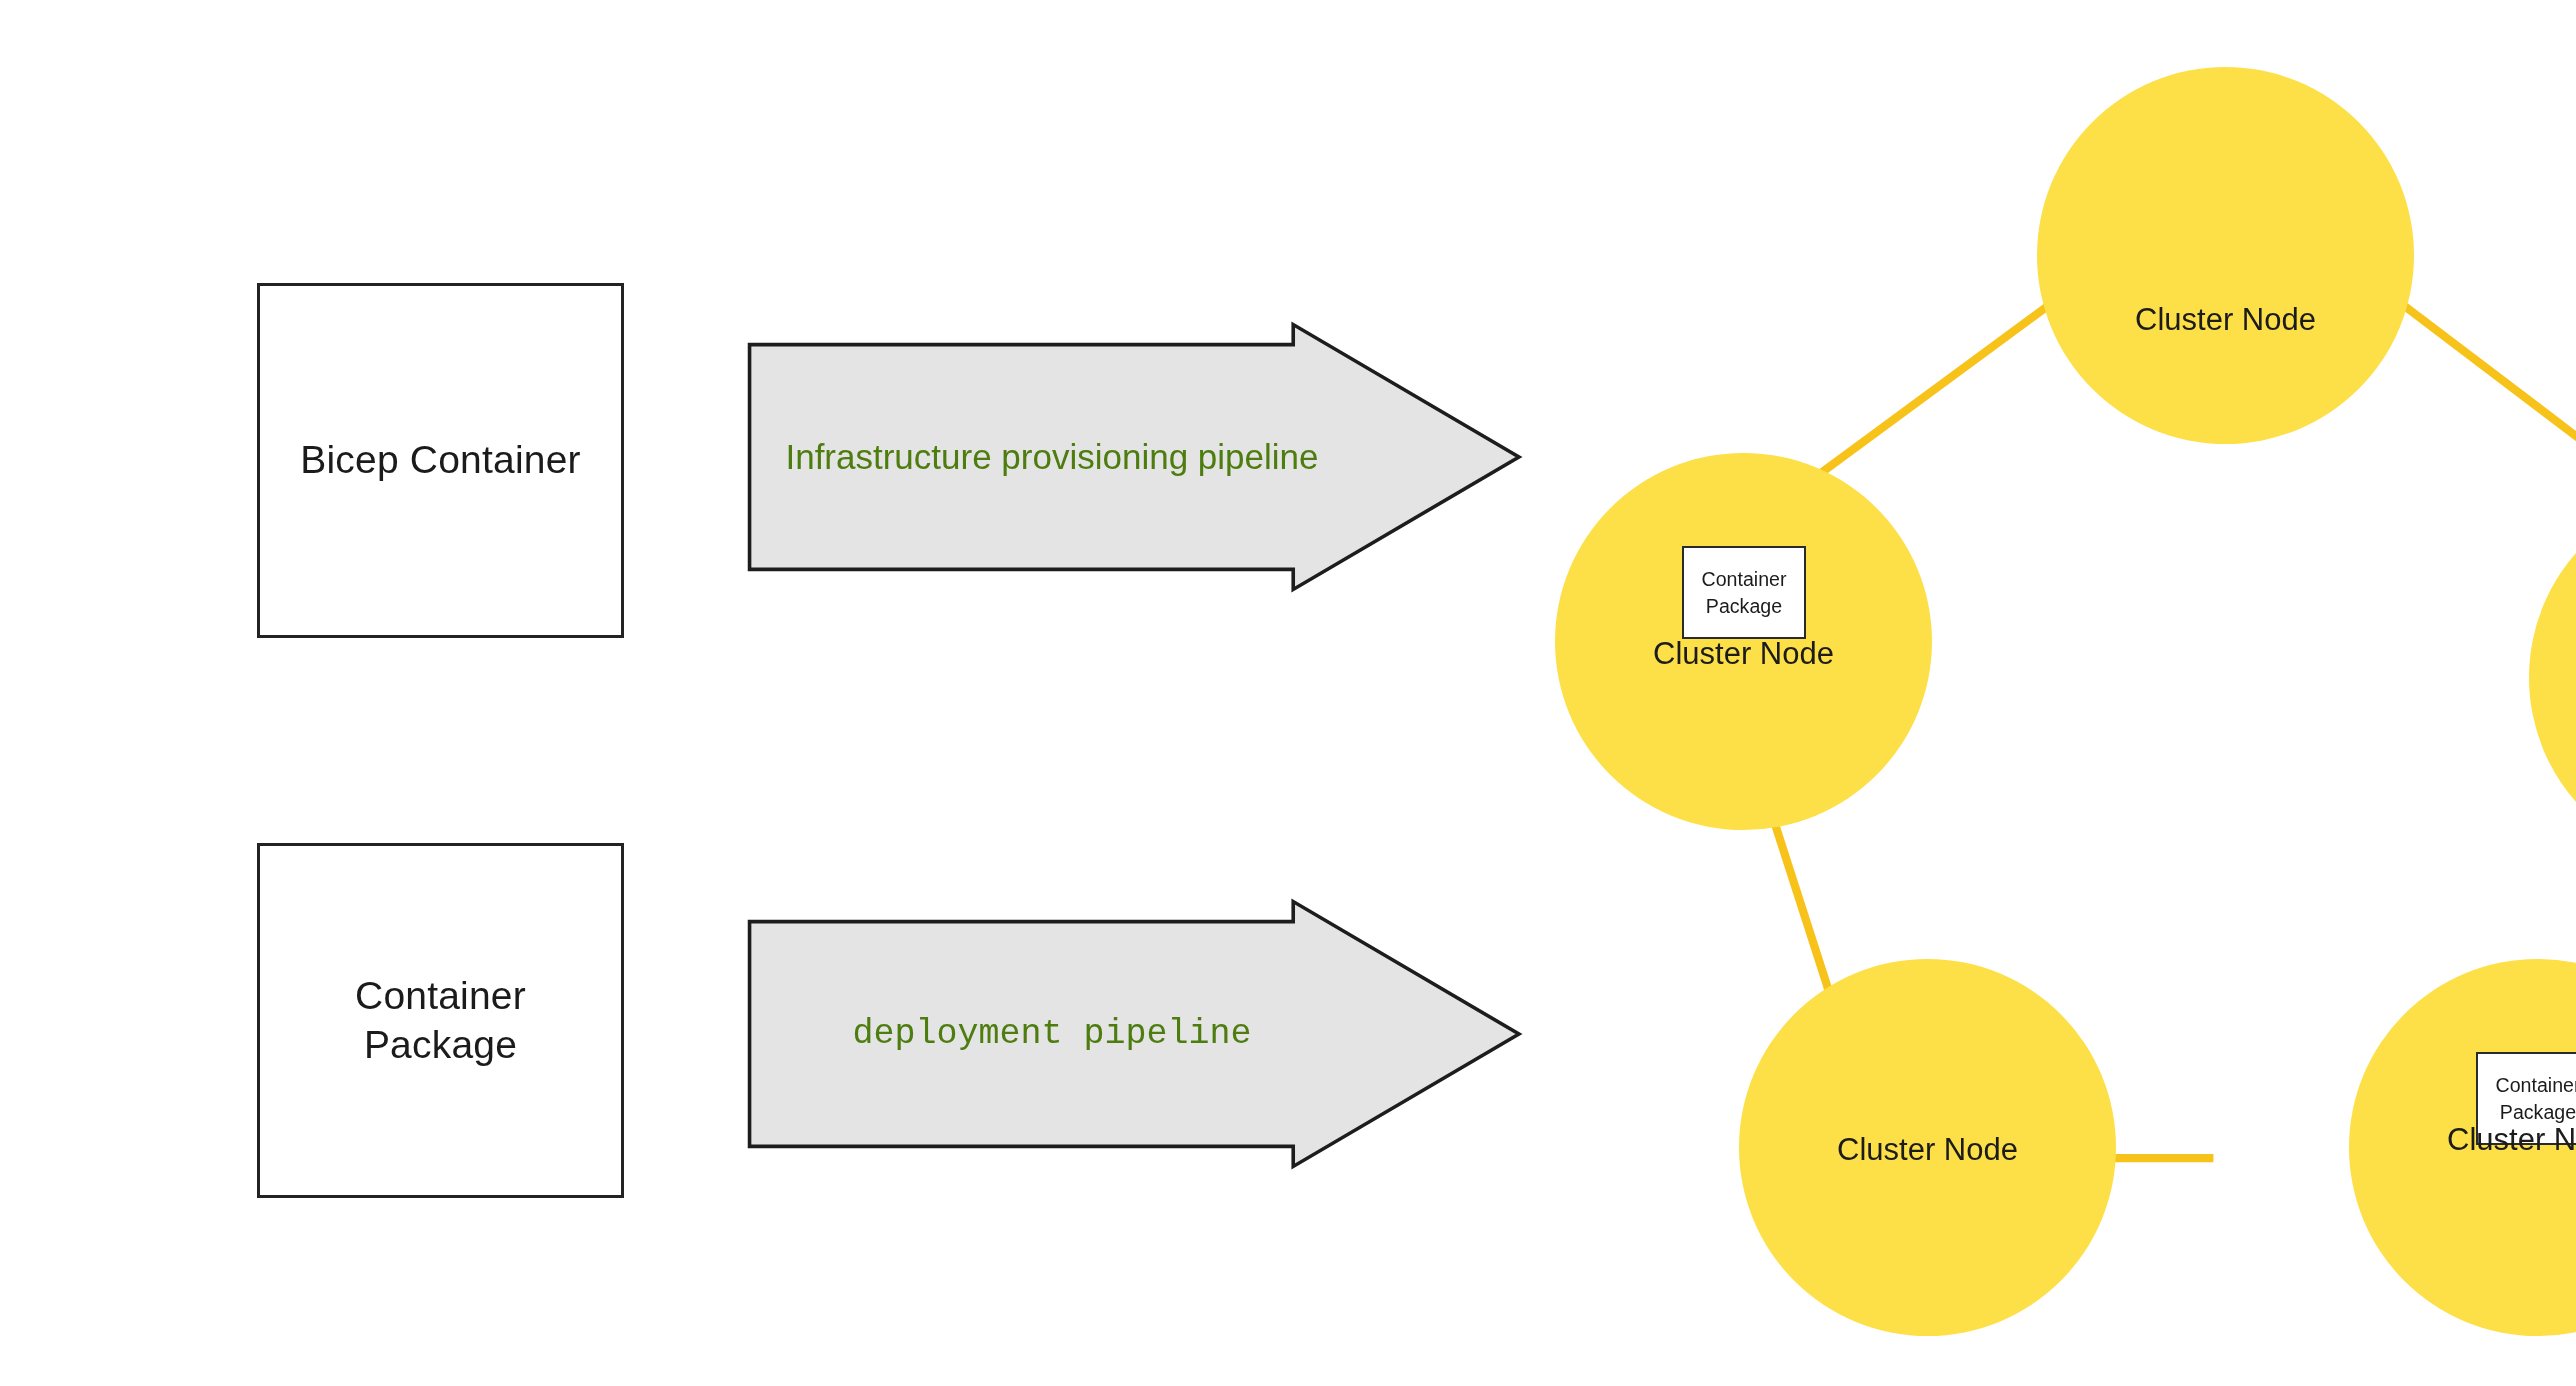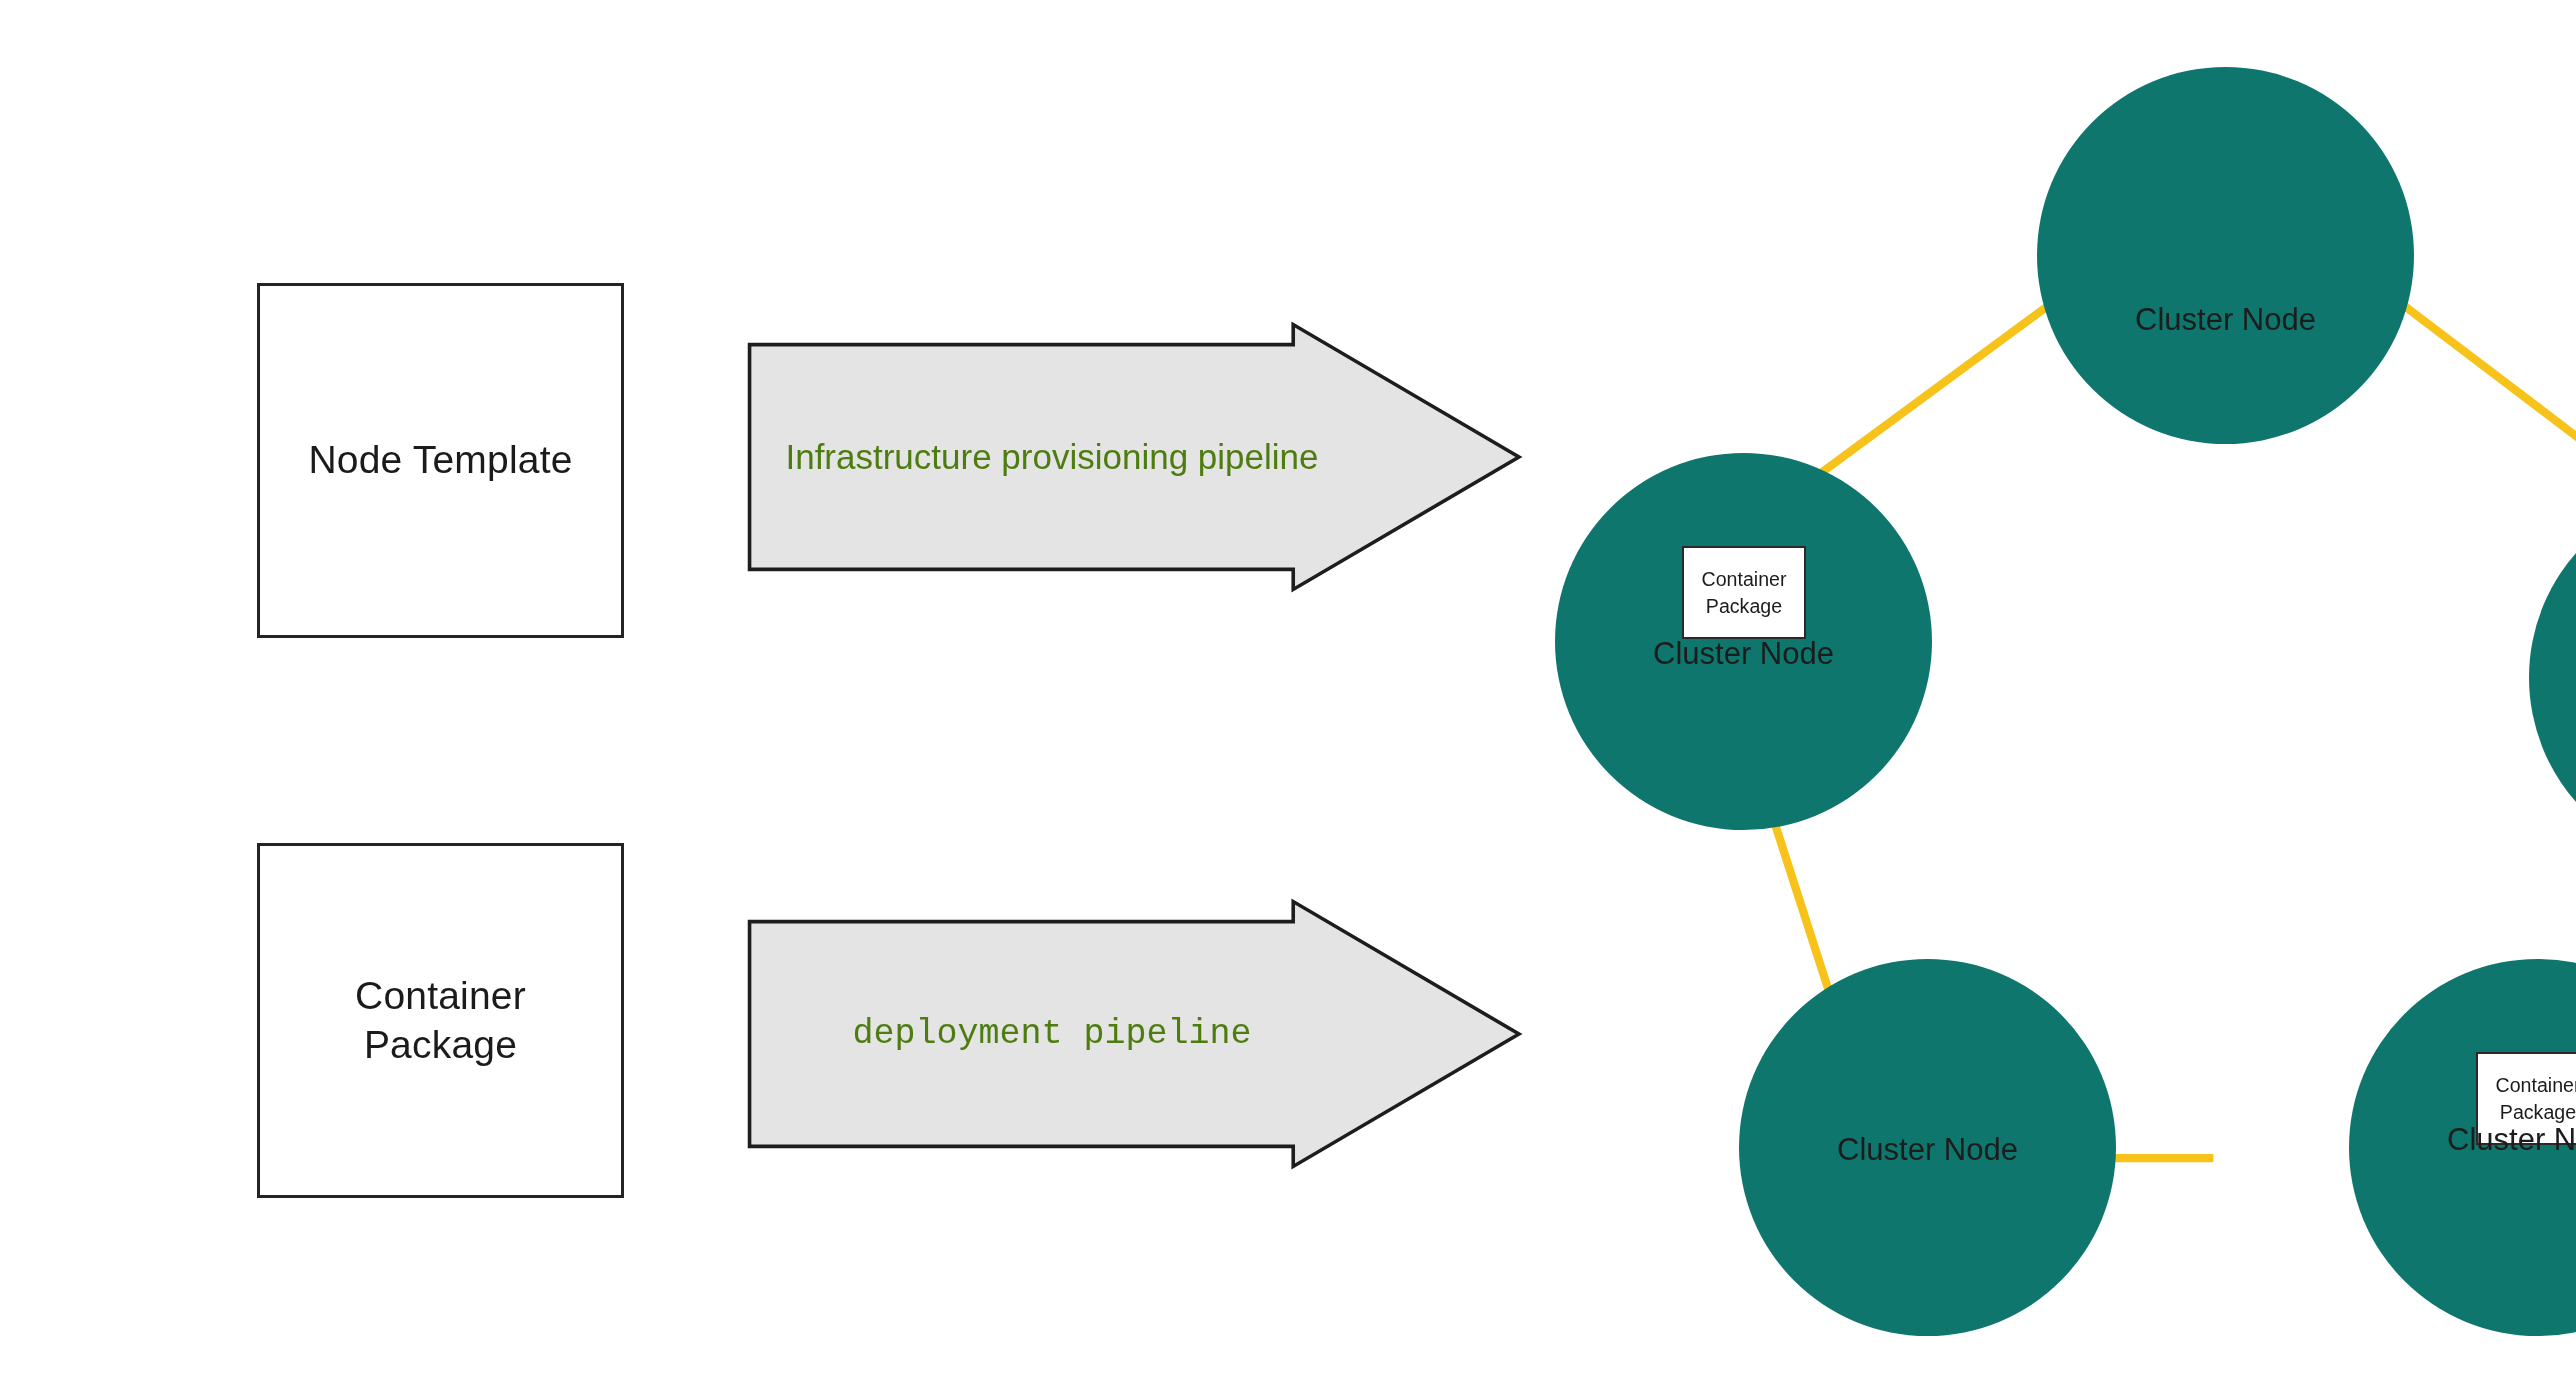"Cluster Node" .node { background: #0f766e -> #fde047 }
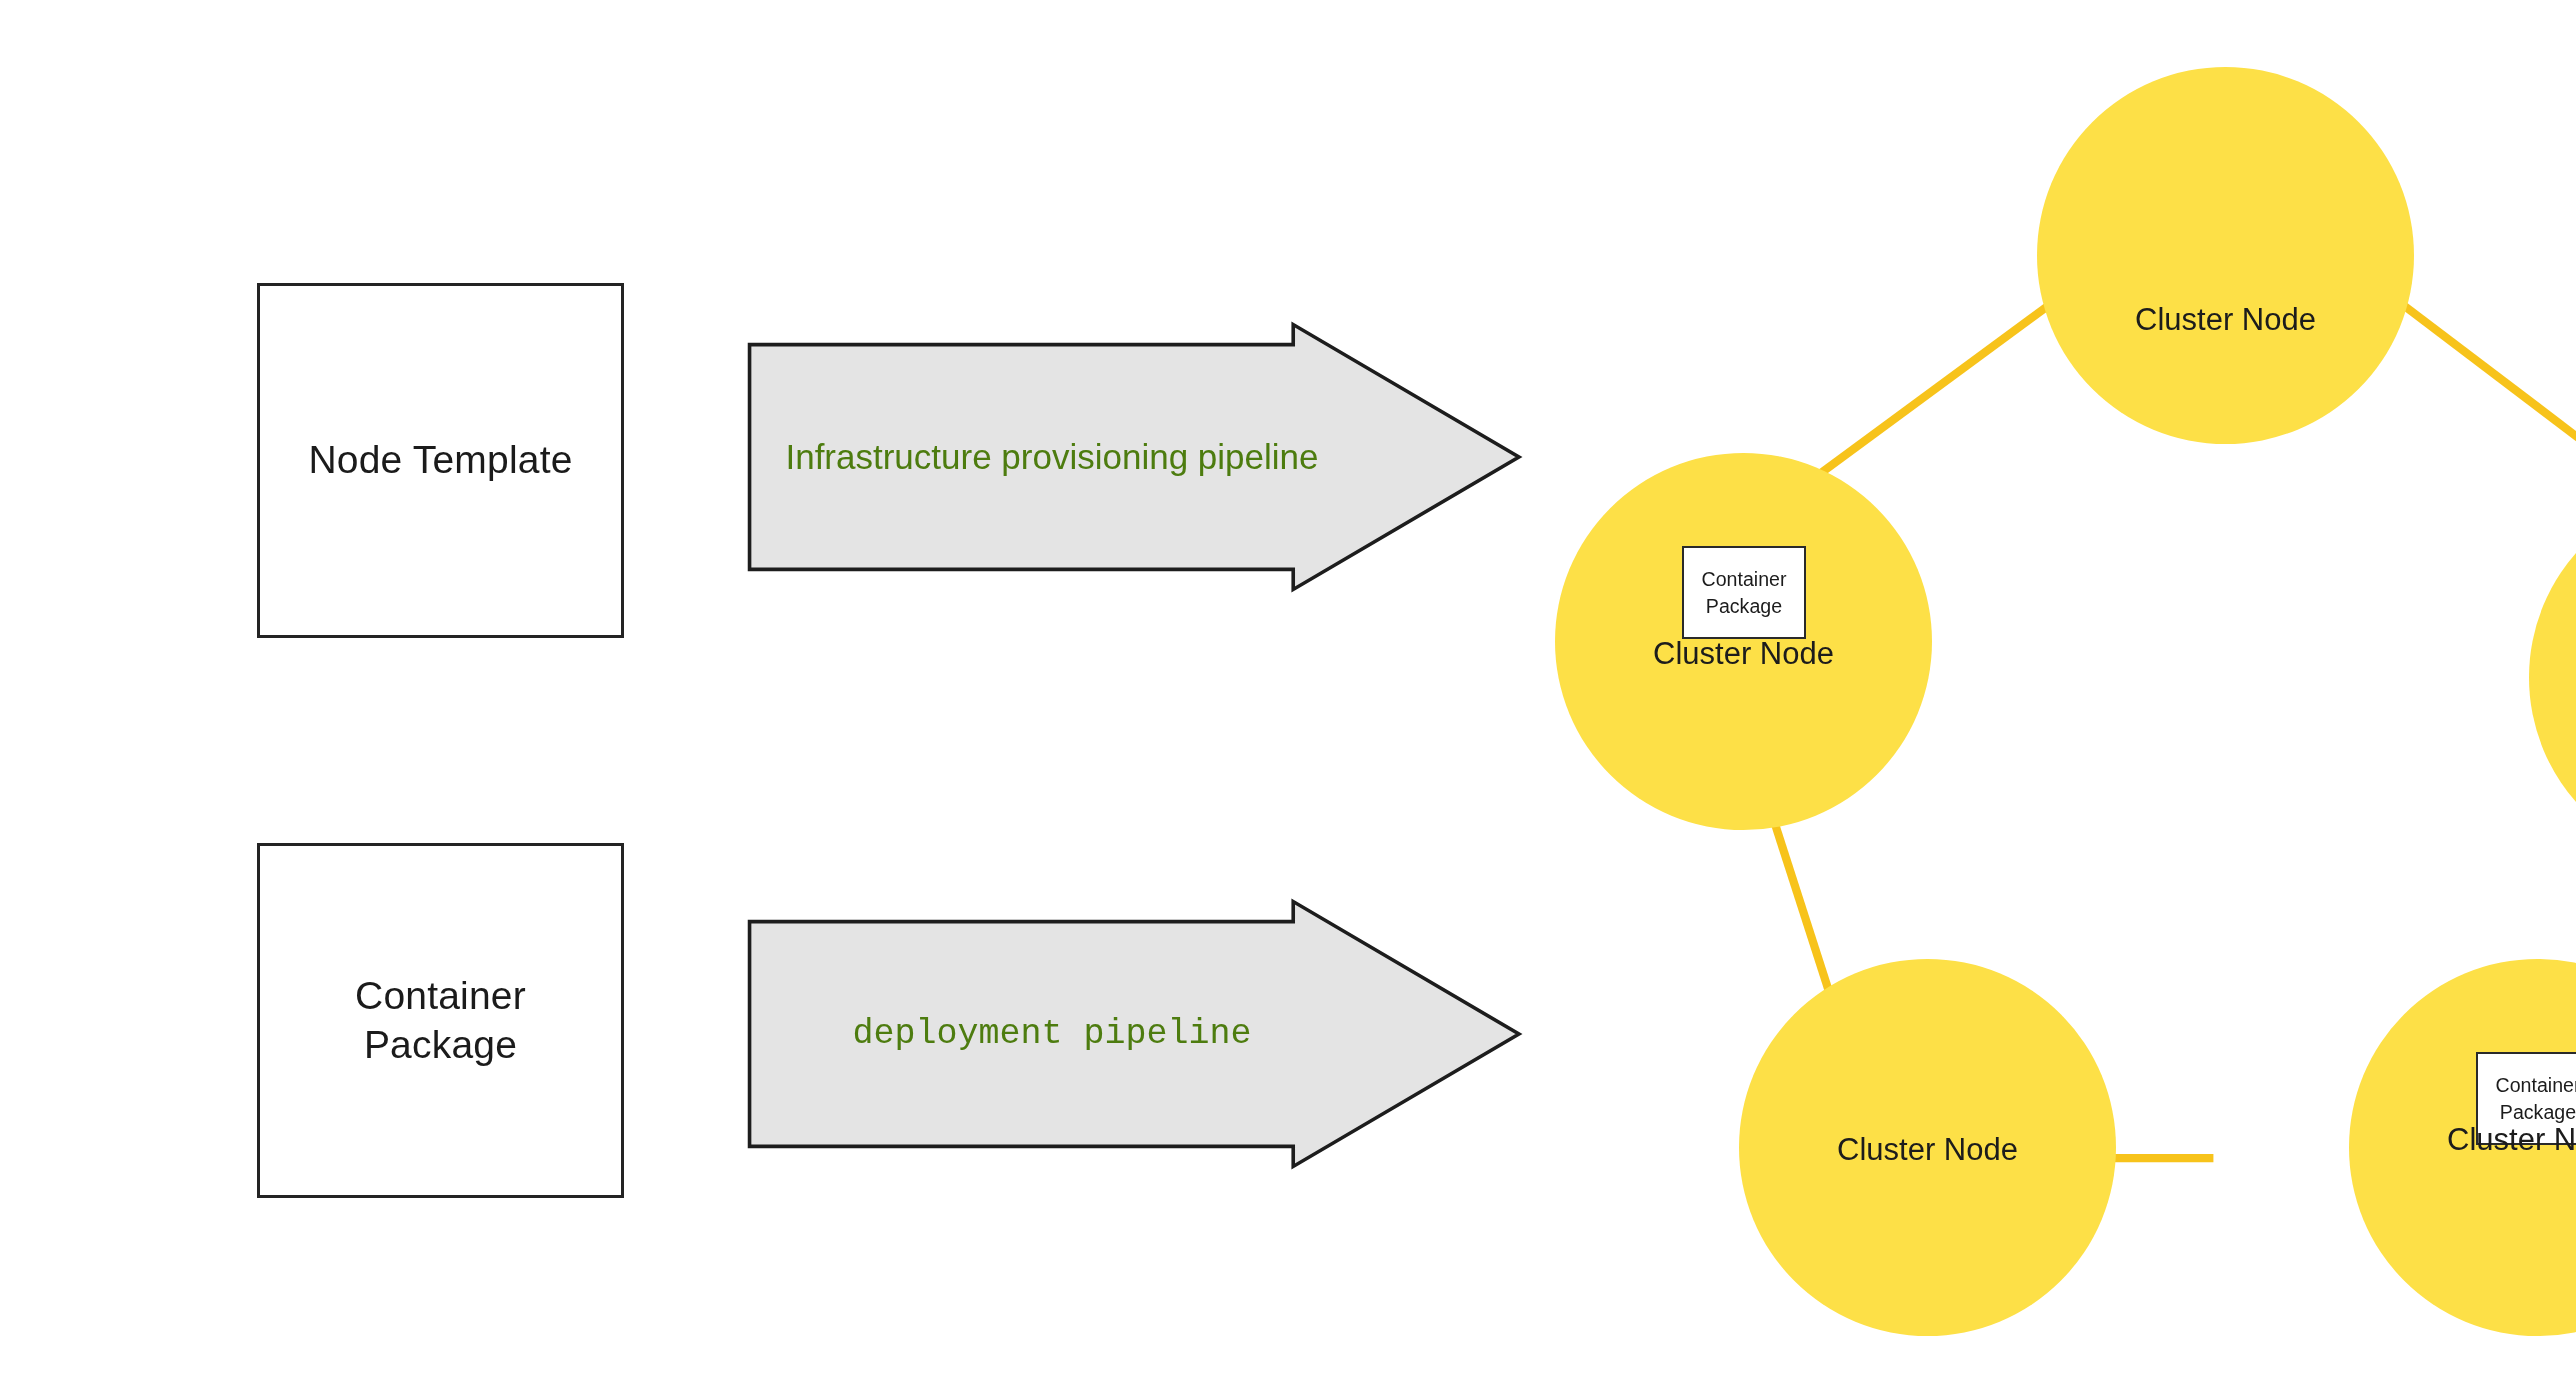"Node Template" span { text: Node Template -> Bicep Container }
